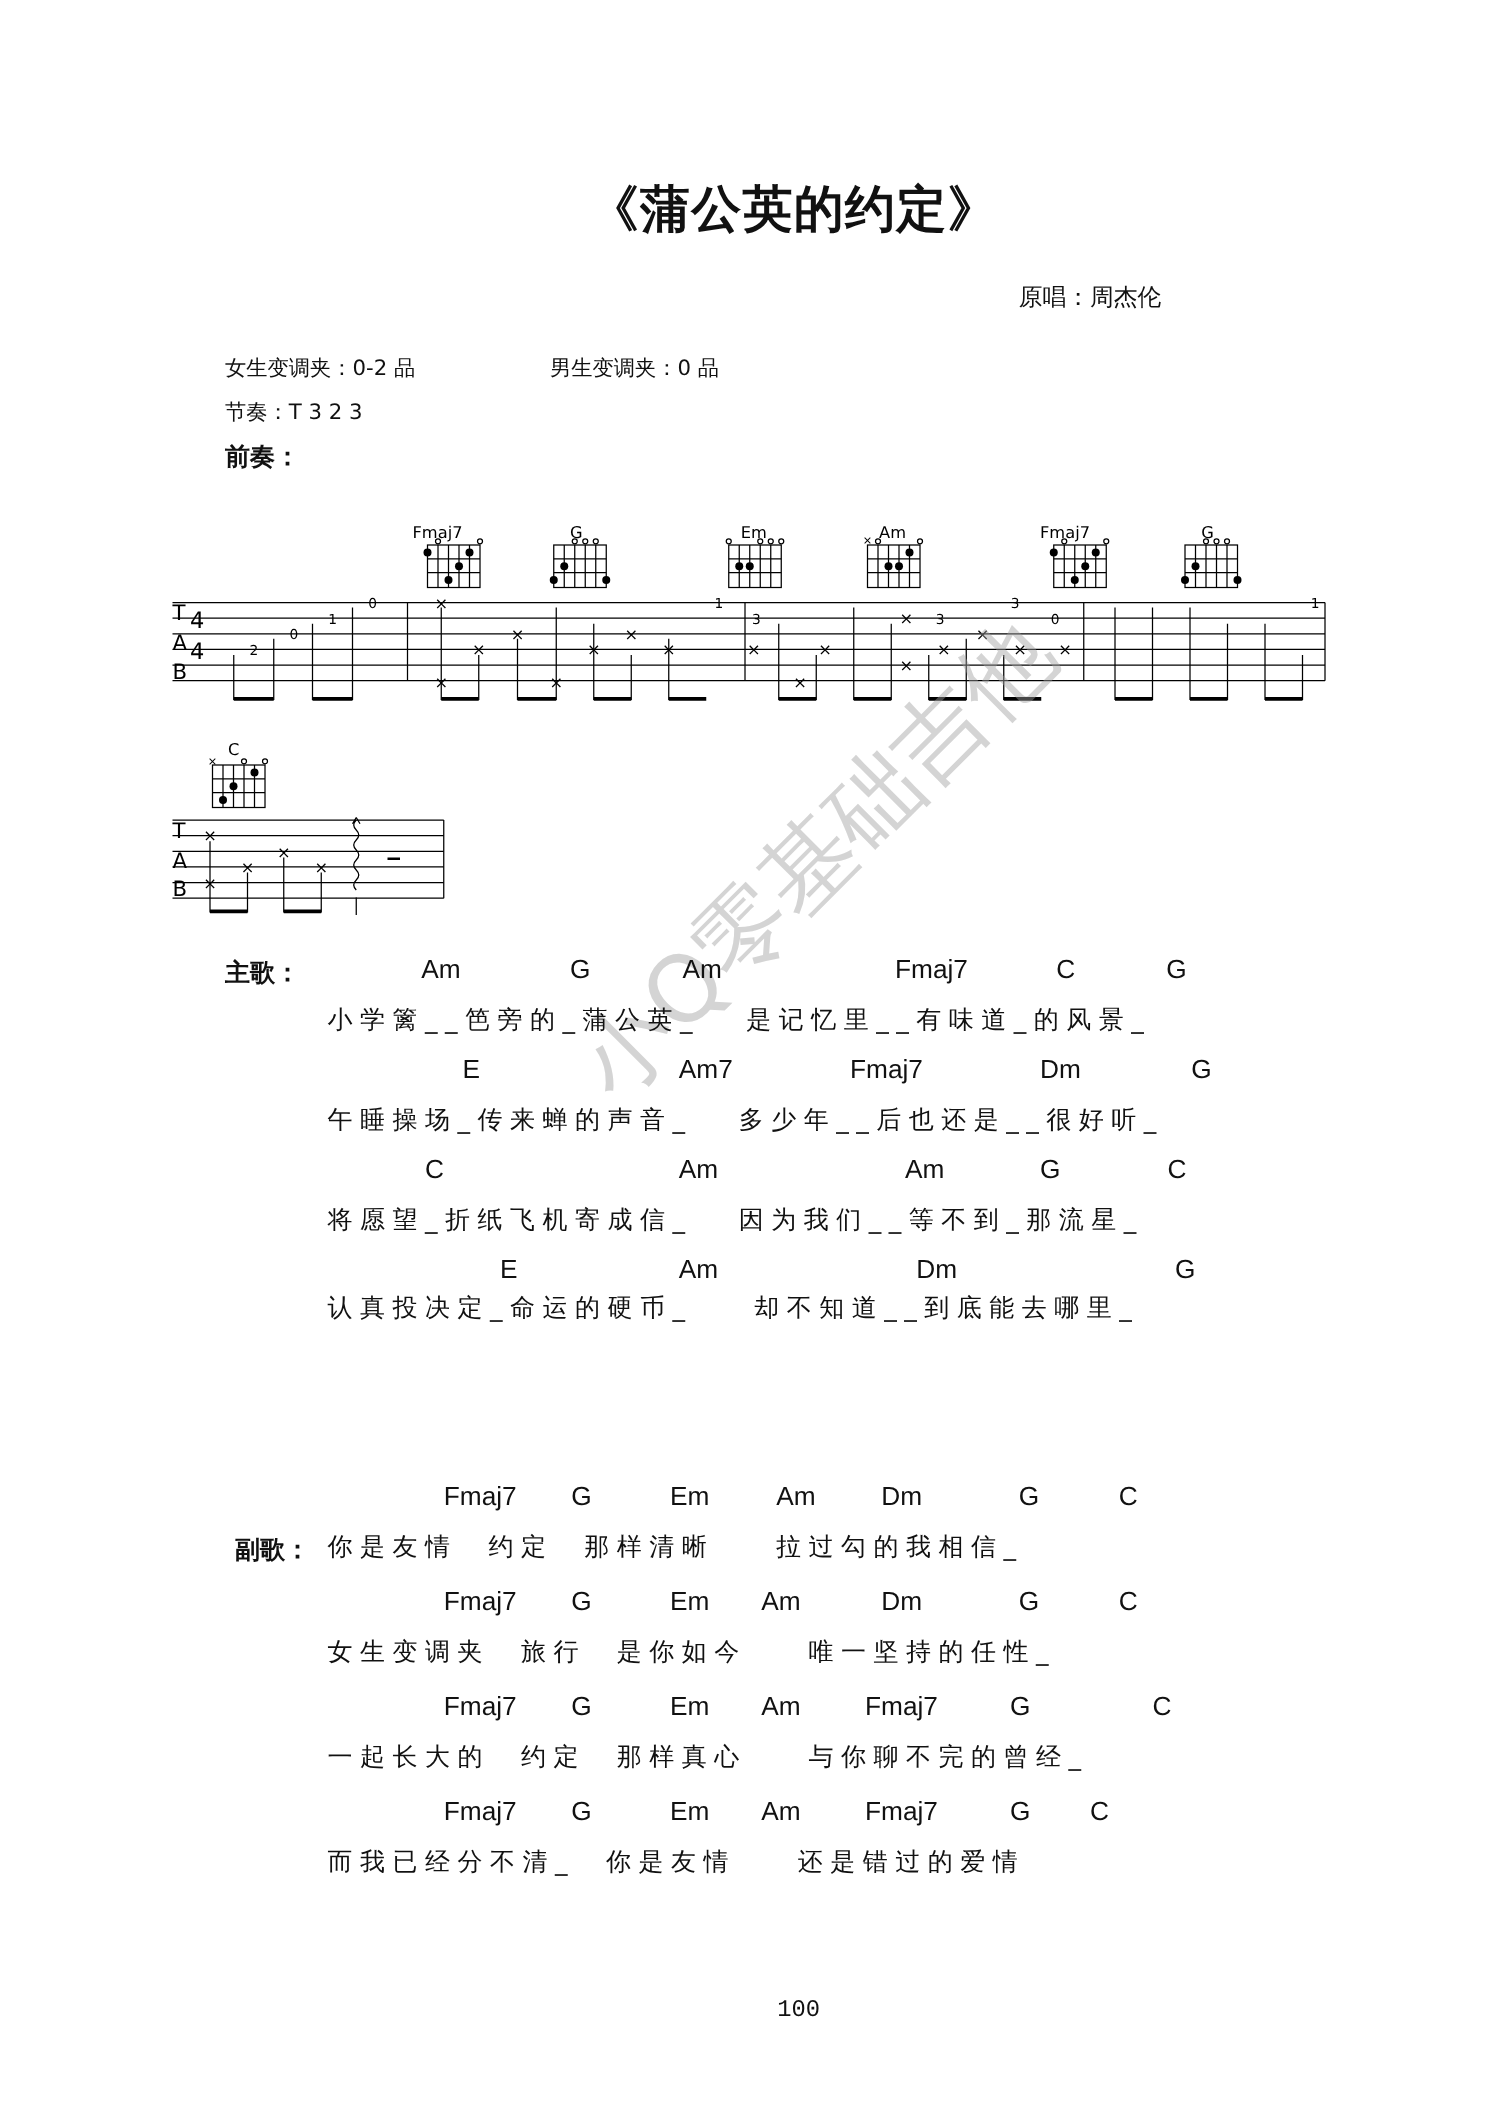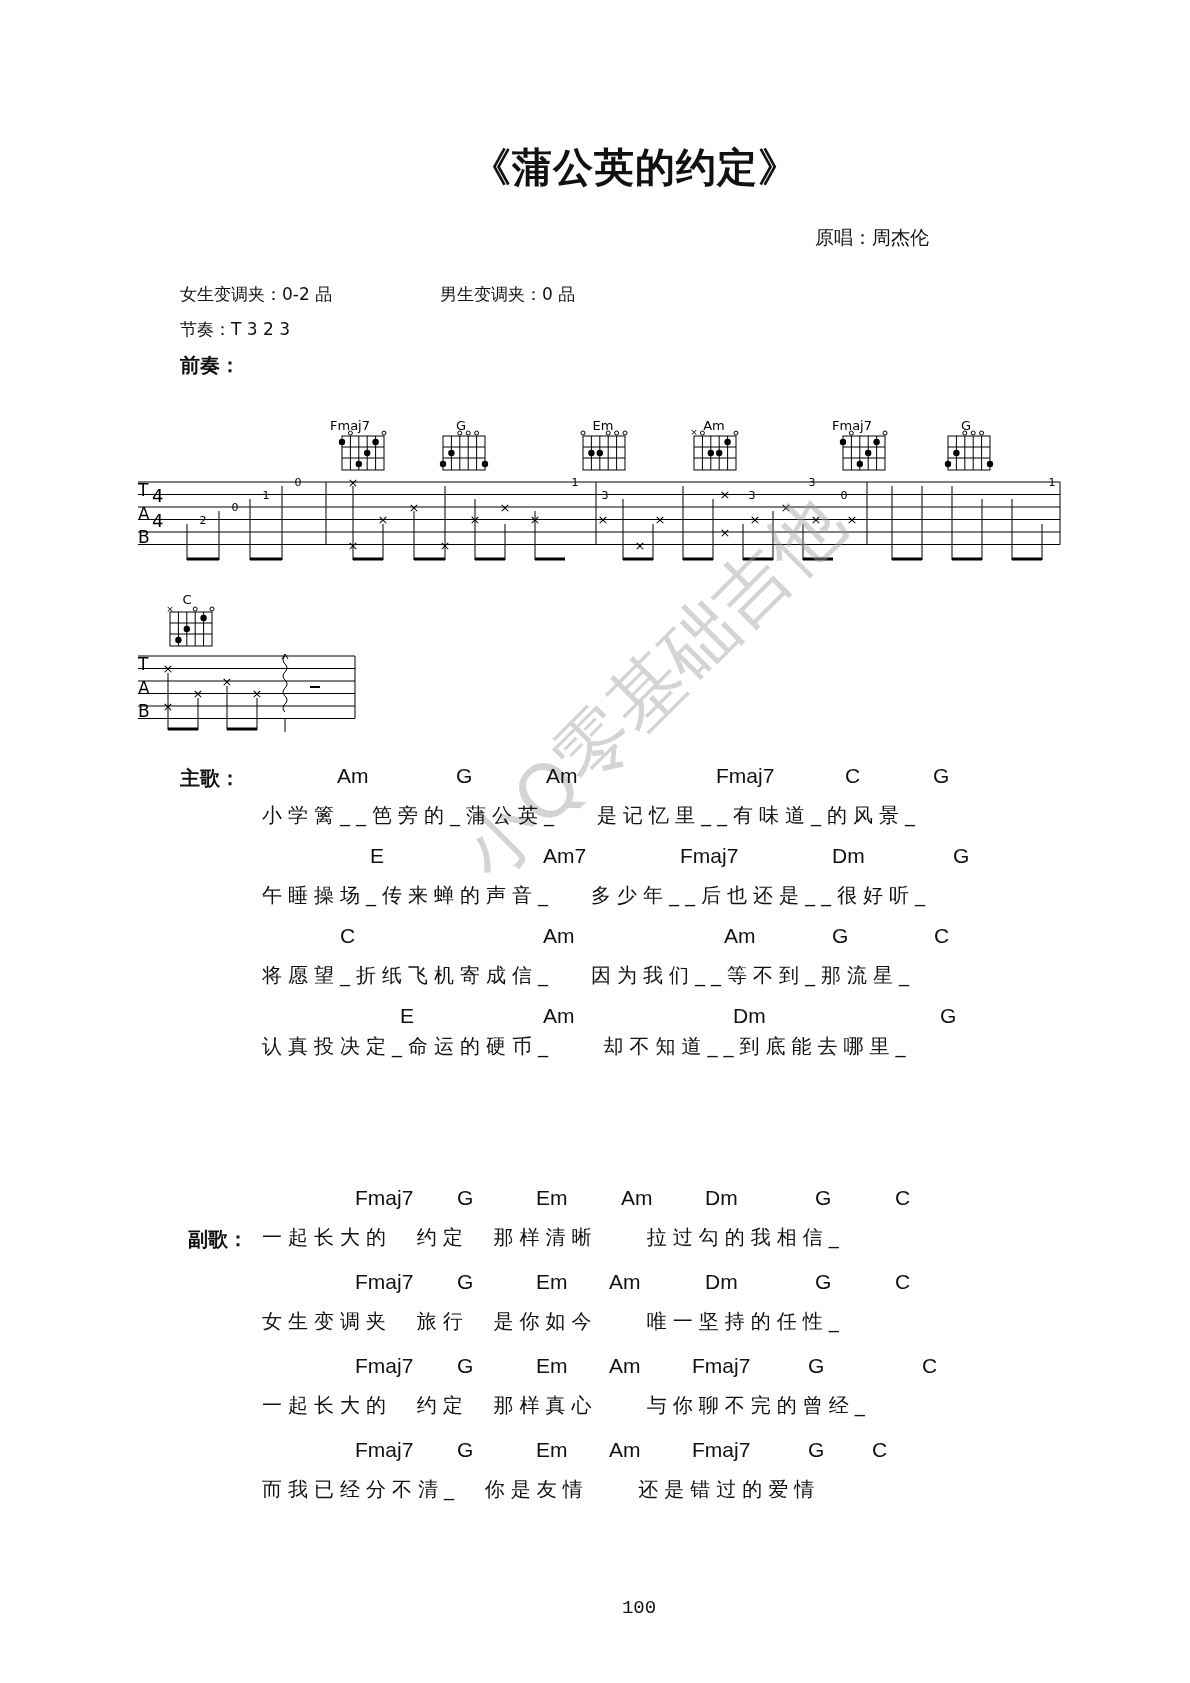"一起长大的 约定 那样清晰 拉过勾的我相信_" div.lyric { text: 一起长大的 -> 你是友情 }
